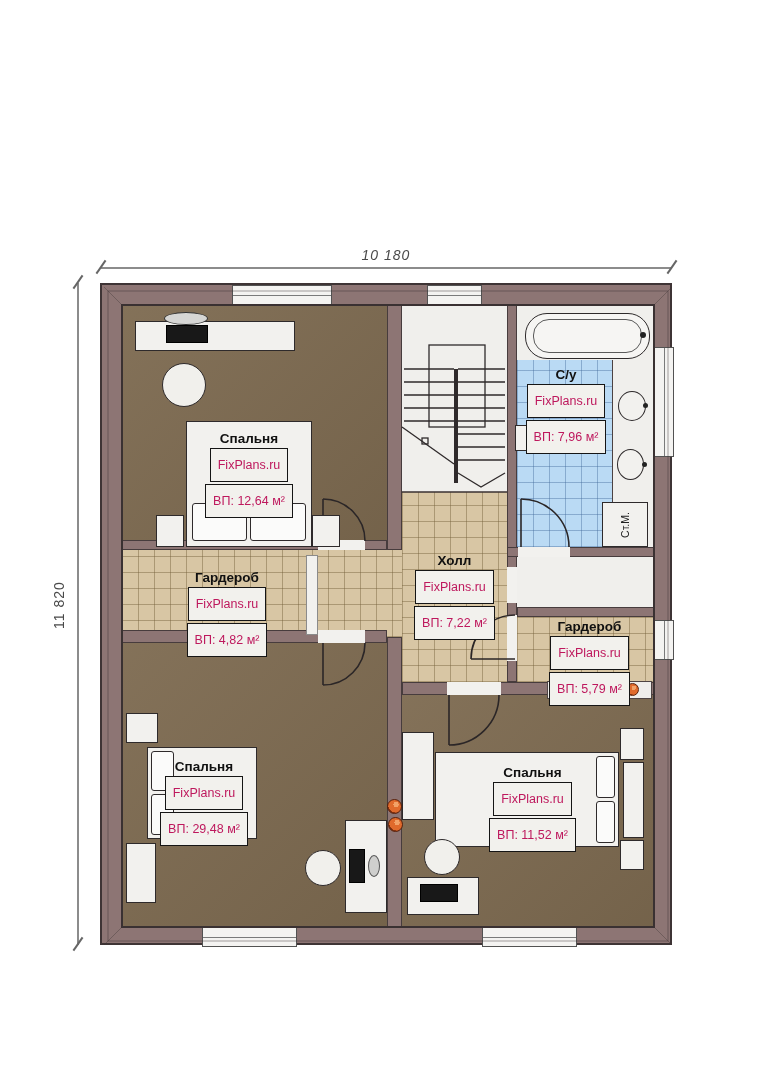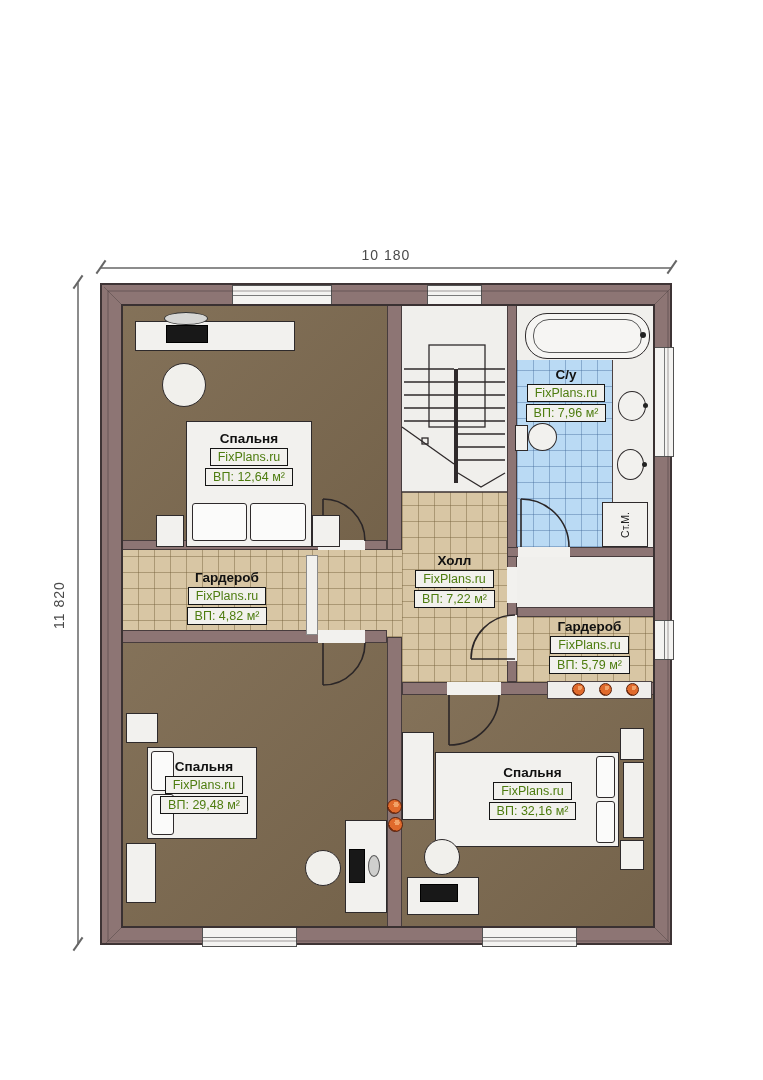"10 180" div.abs { font-style: none -> italic }
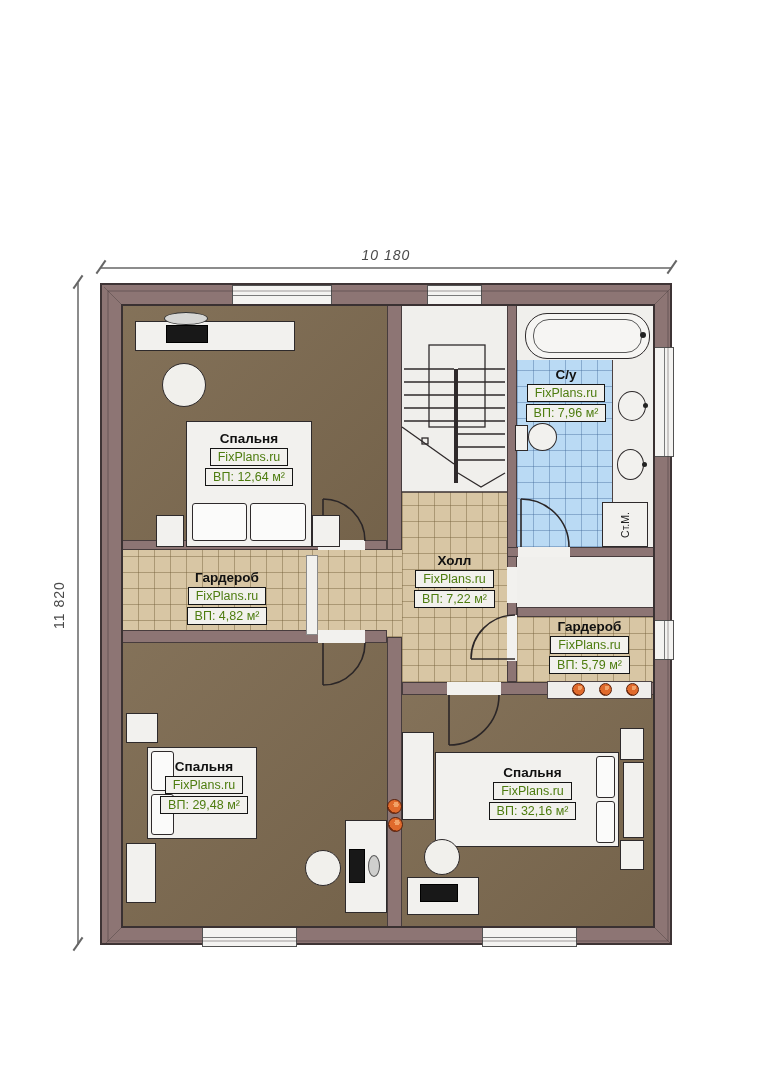"FixPlans.ru" .rl-box { color: #4d7c0f -> #be185d; padding: 1px 7px -> 9px 7px }
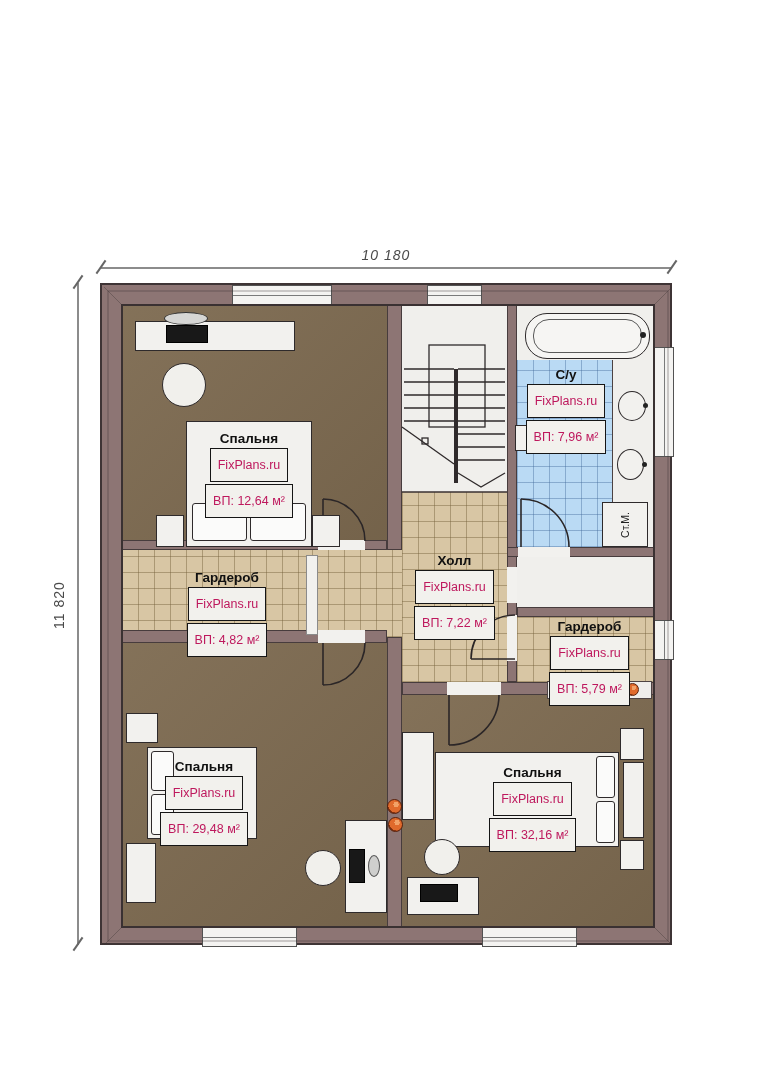"ВП: 32,16 м²" div.rl-box { text: 32,16 -> 11,52 }
